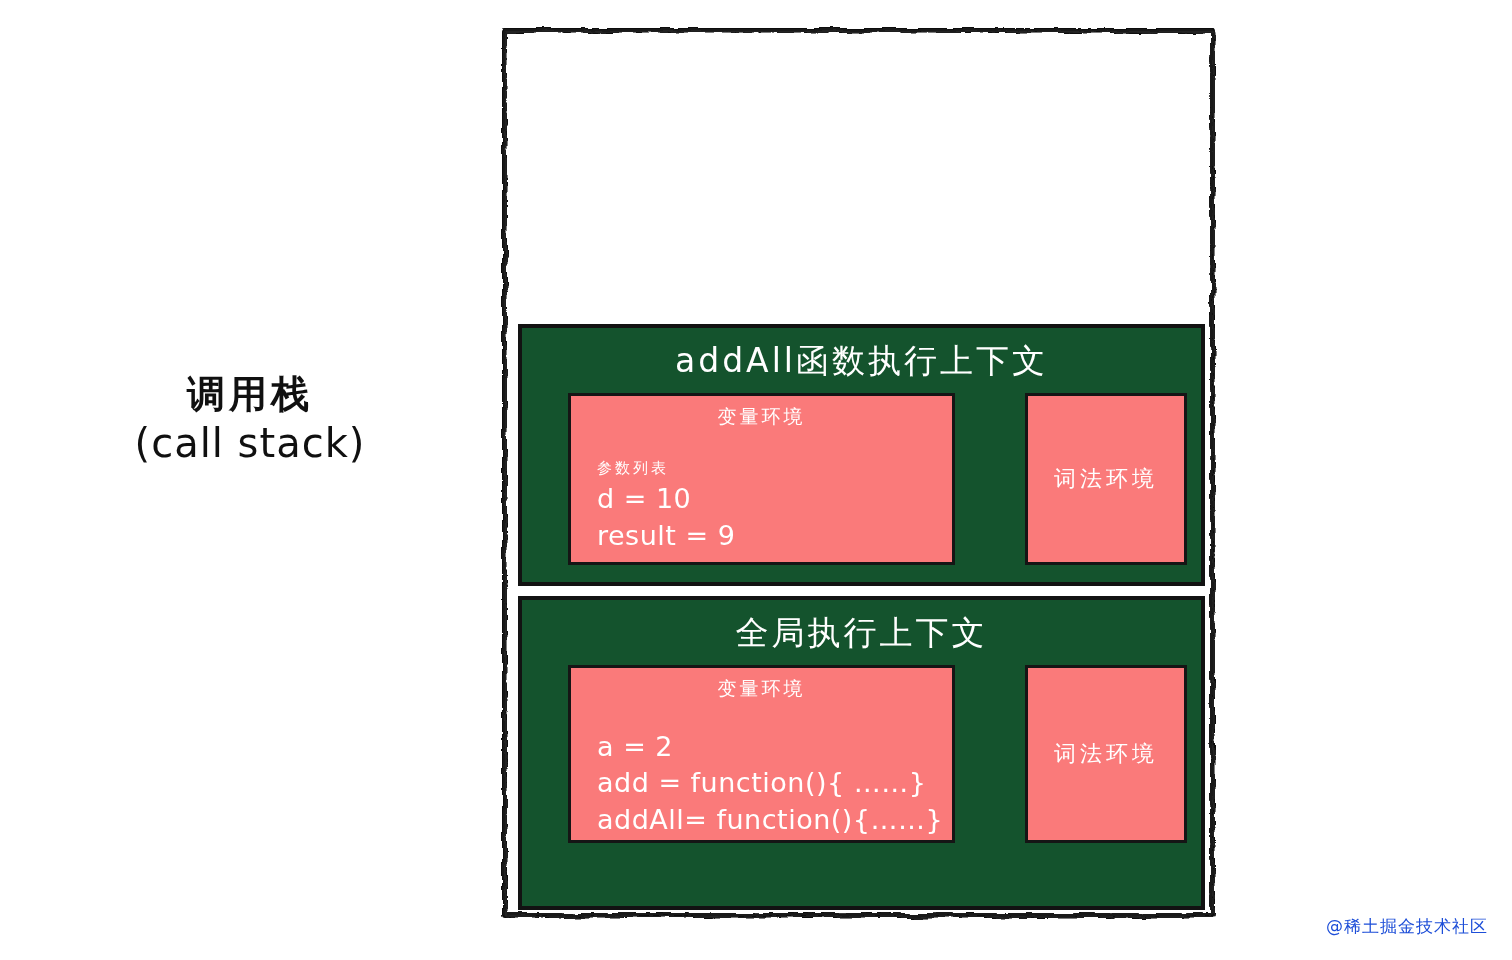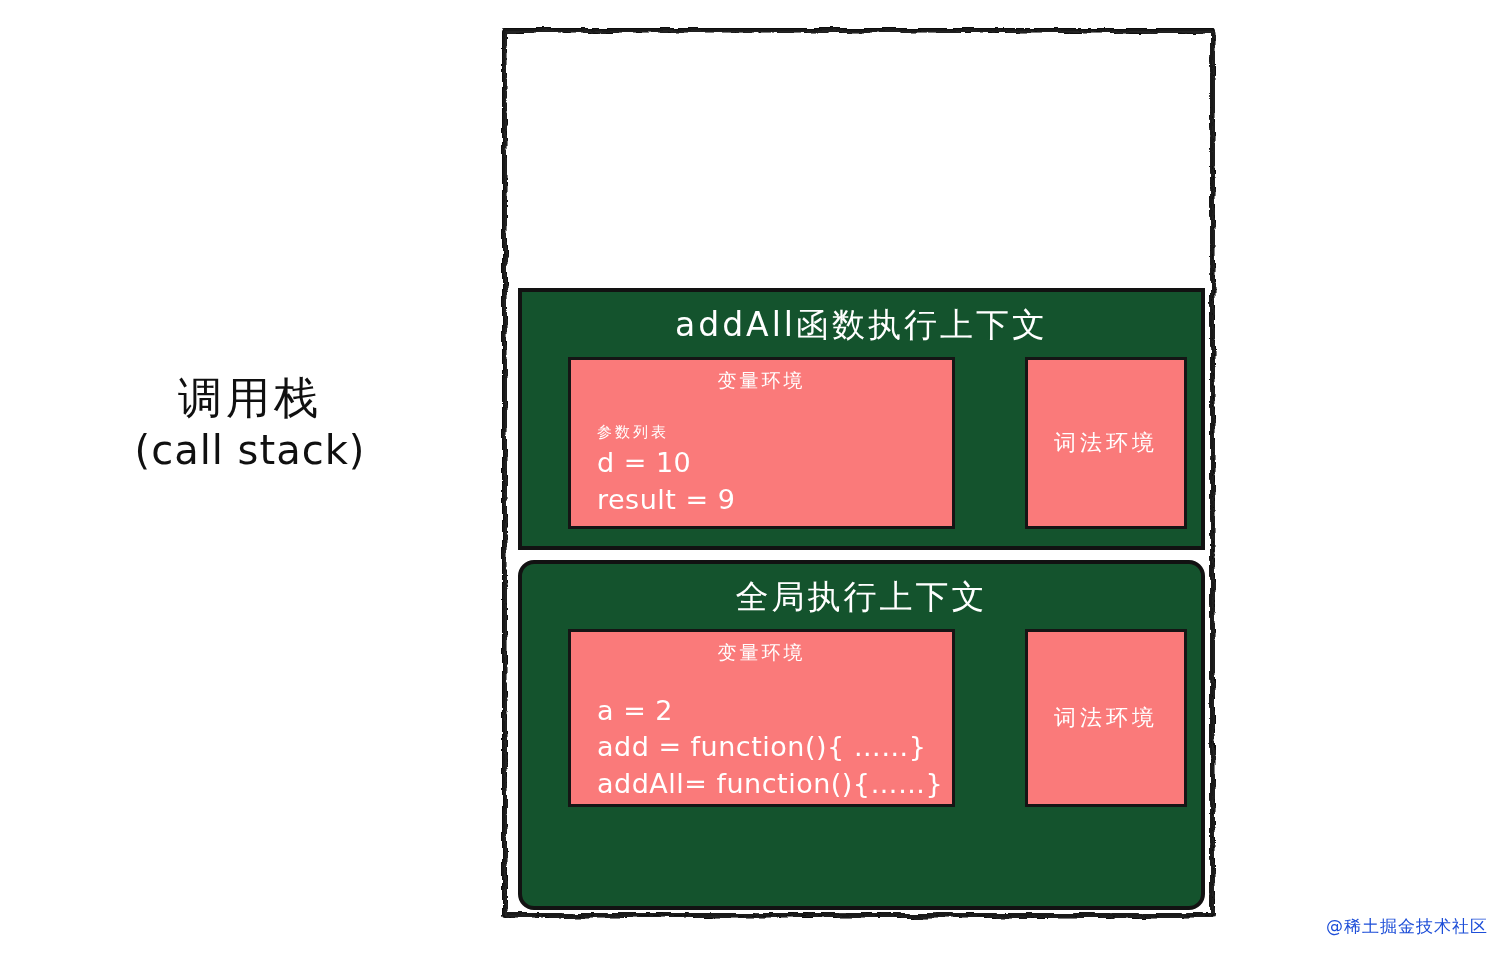"调用栈" #call-stack-label .cn { font-size: 44px -> 38px; font-weight: 400 -> 700 }
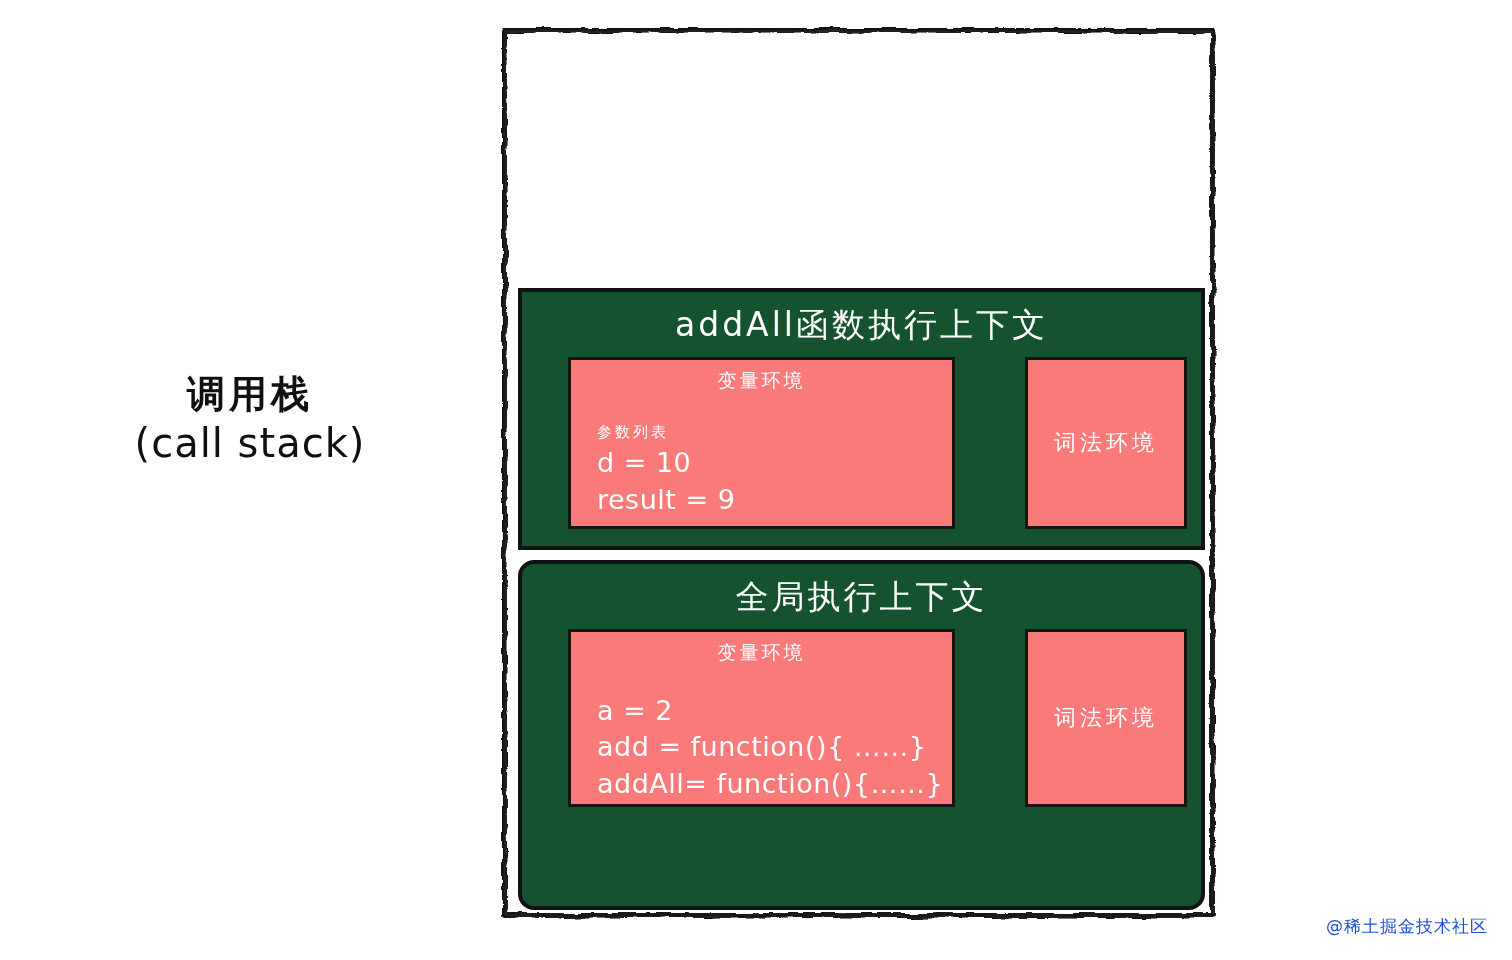"全局执行上下文" #ctx-global { border-radius: 16px -> none; height: 350px -> 314px }
